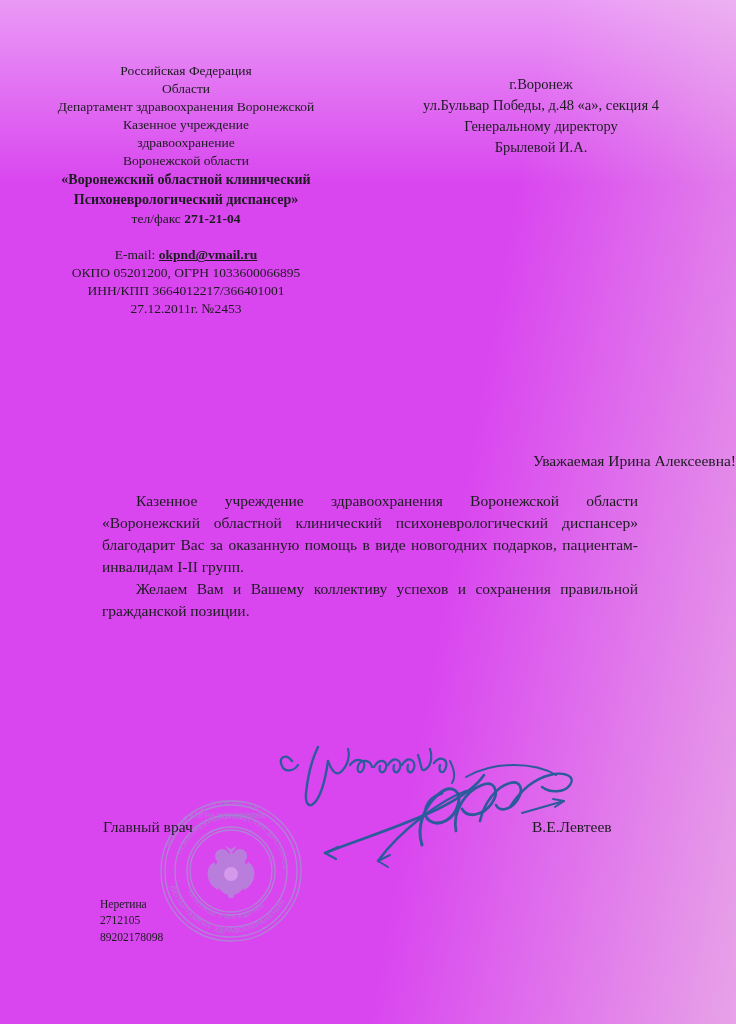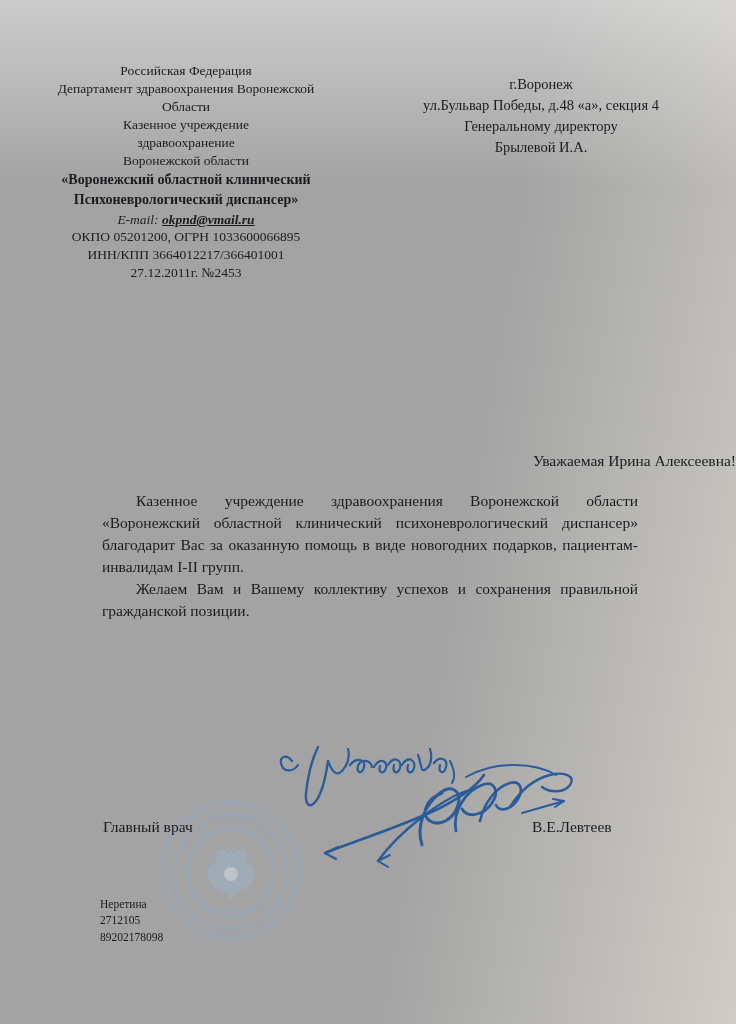"Российская Федерация" .page { background: #a3a3a3 -> #d946ef }
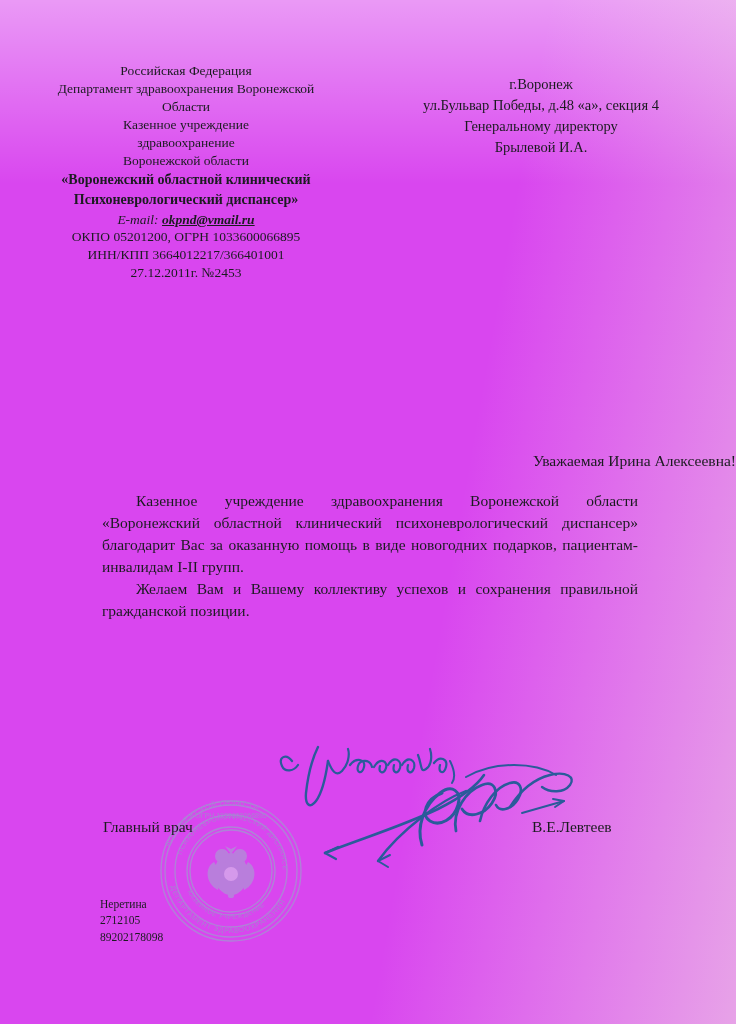"Департамент здравоохранения Воронежской" div.ln { order: before "Области" -> after "Области" }
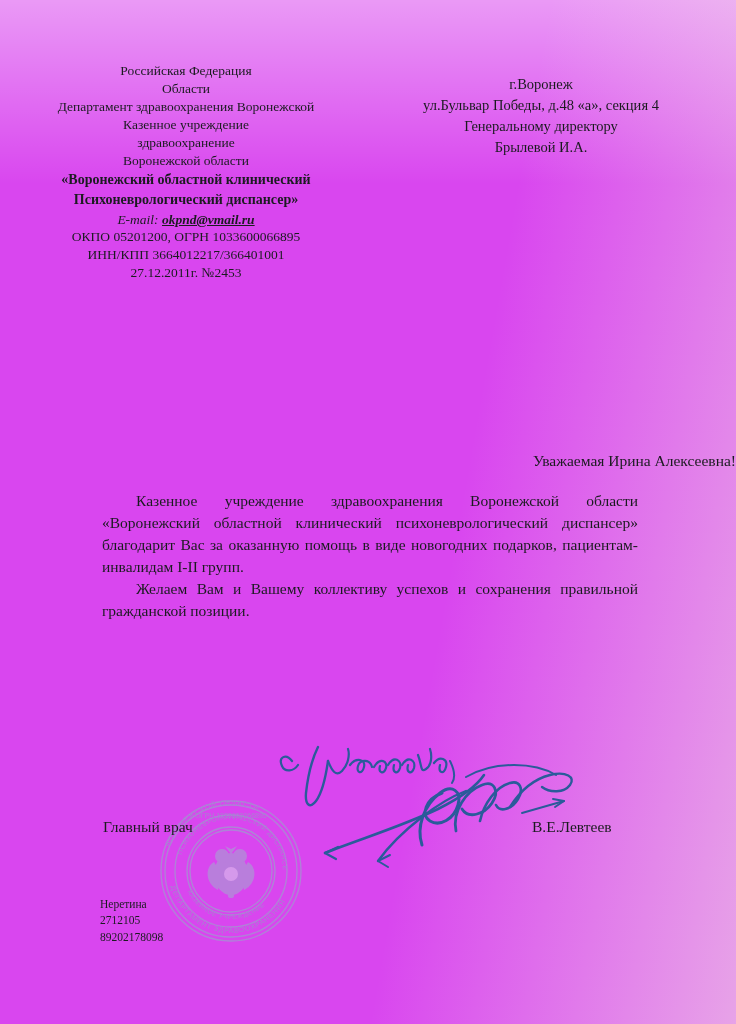"тел/факс 271-21-04" div.ln { html: none -> <div> <span>тел/факс</span> <span>271-21-04</span> </div> }
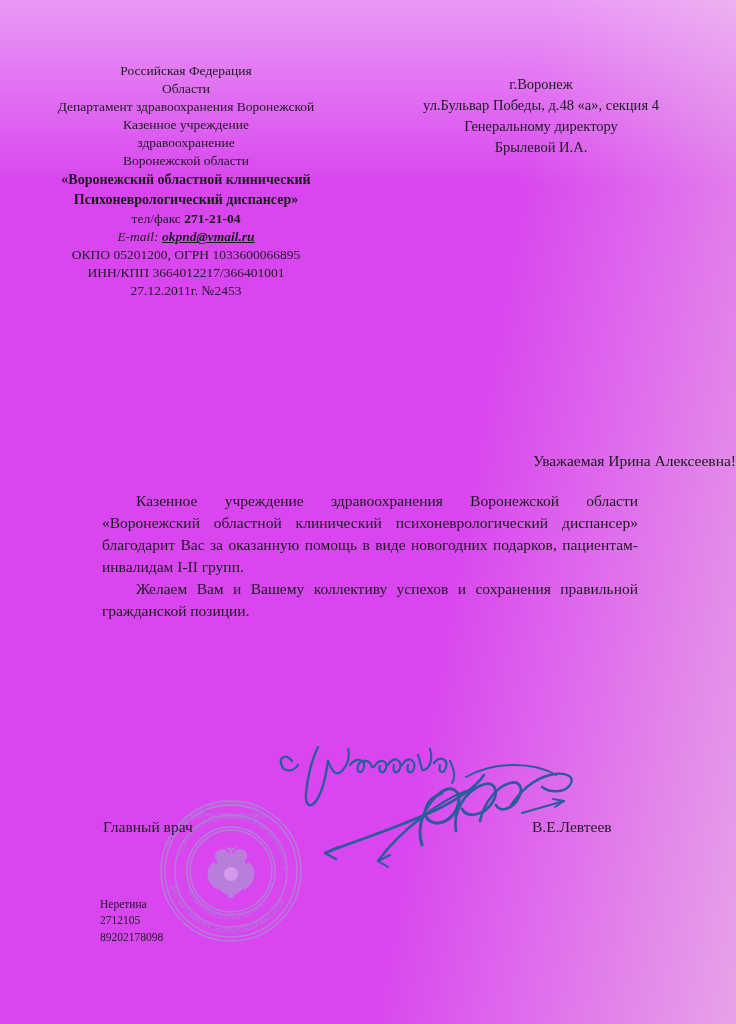"E-mail: okpnd@vmail.ru" .email-line { font-style: italic -> none; margin-top: 1px -> 19px }
